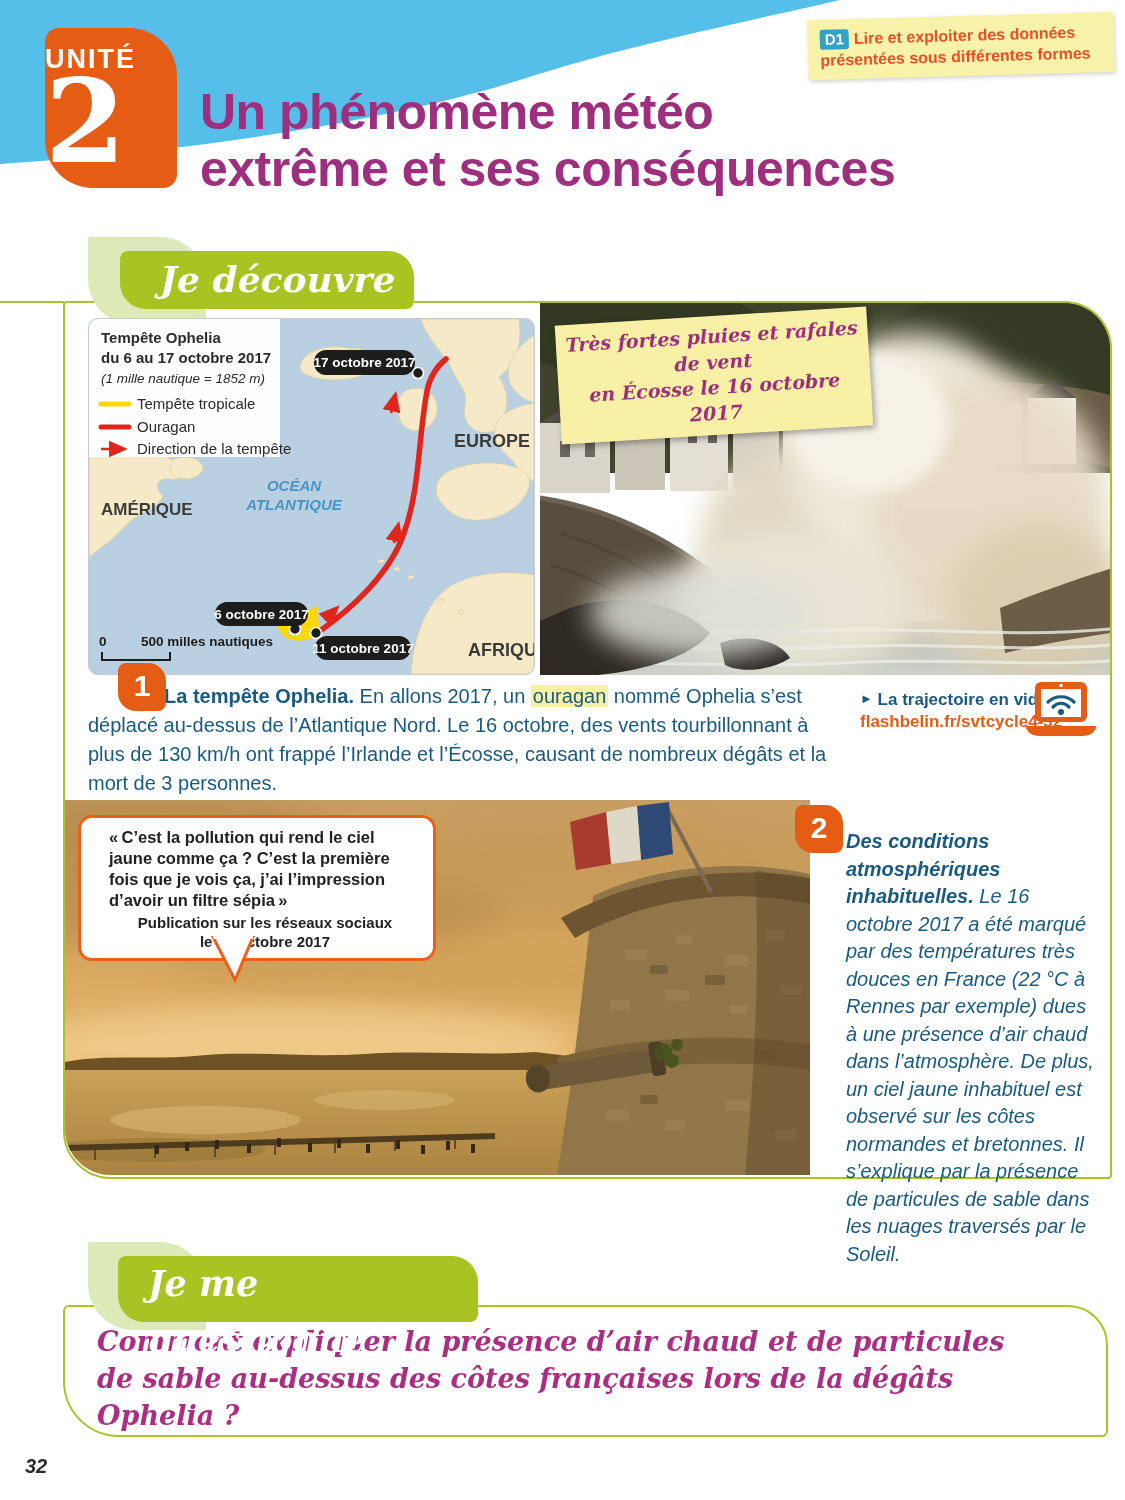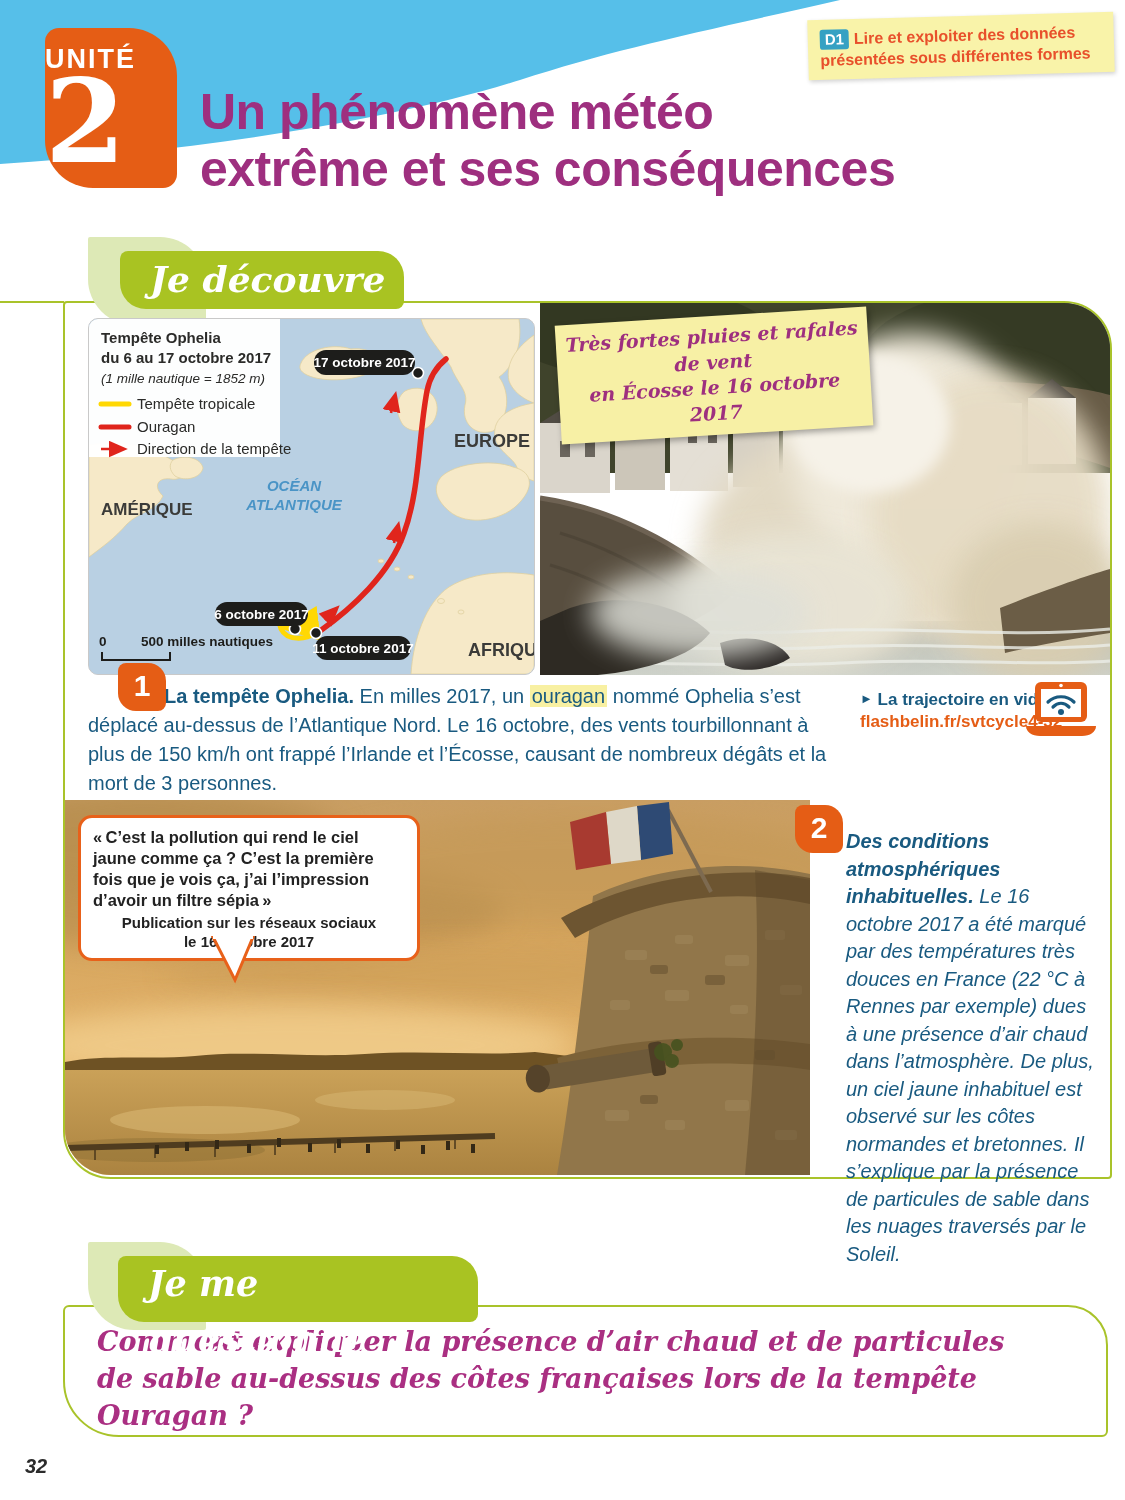"Je découvre" div.abs { padding-left: 30px -> 40px }
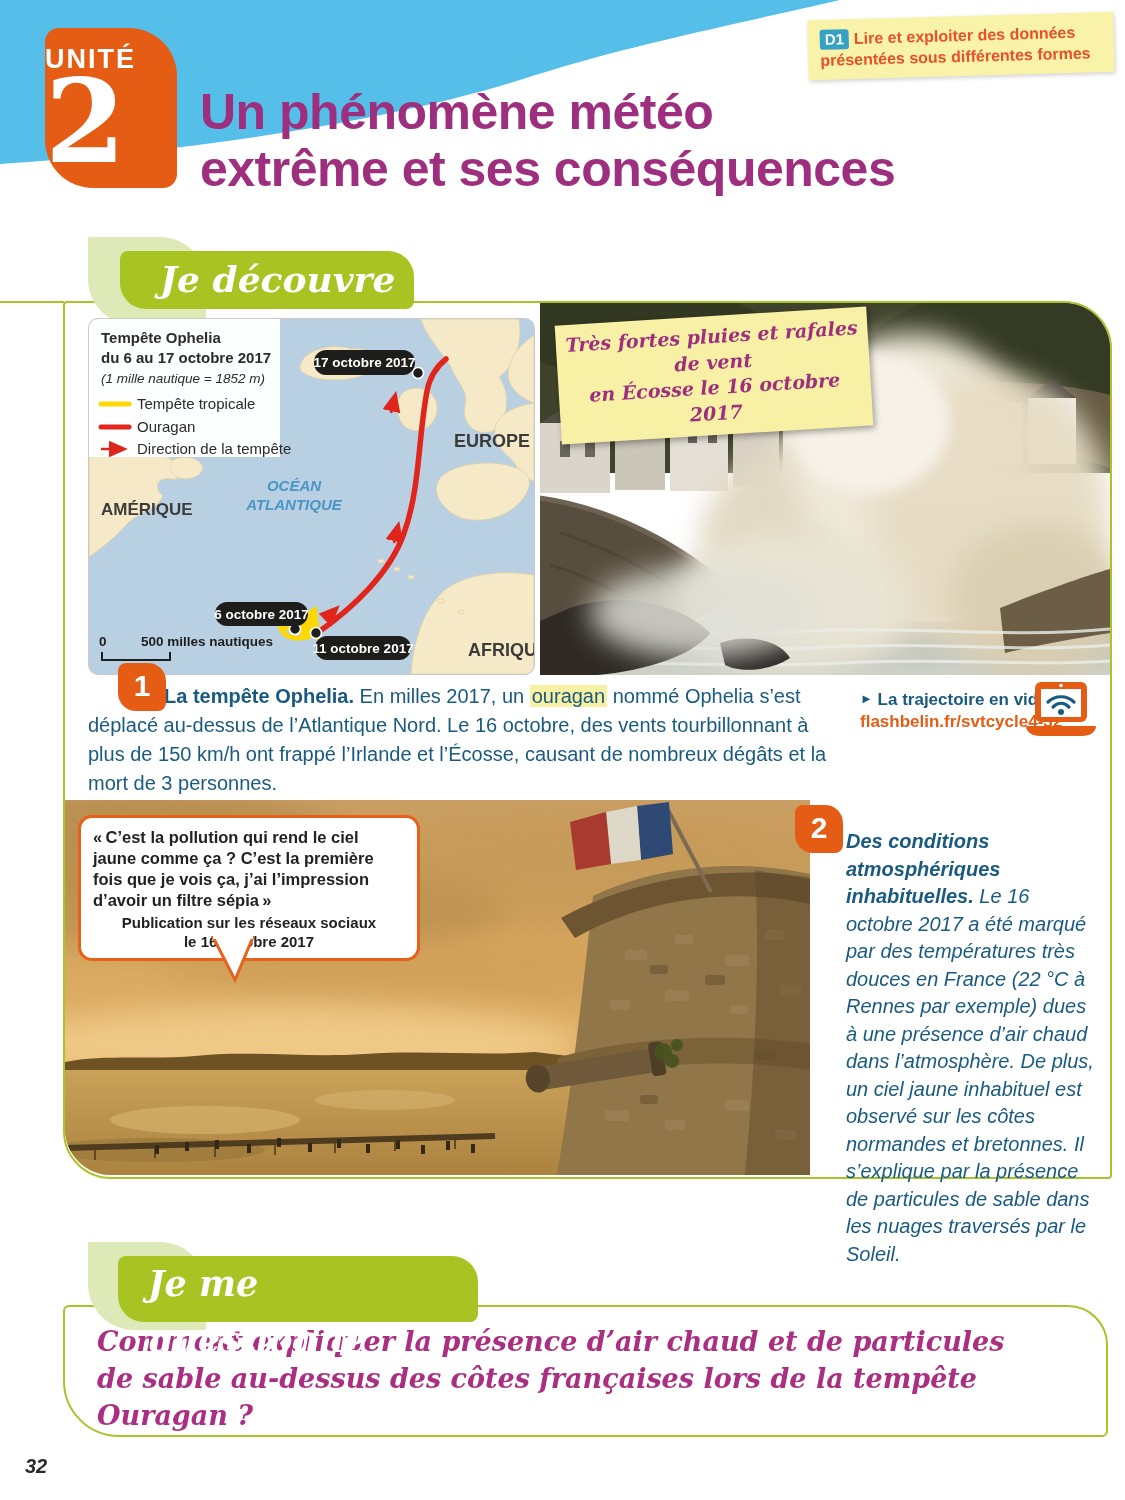"En milles 2017, un" span { text: milles -> allons }
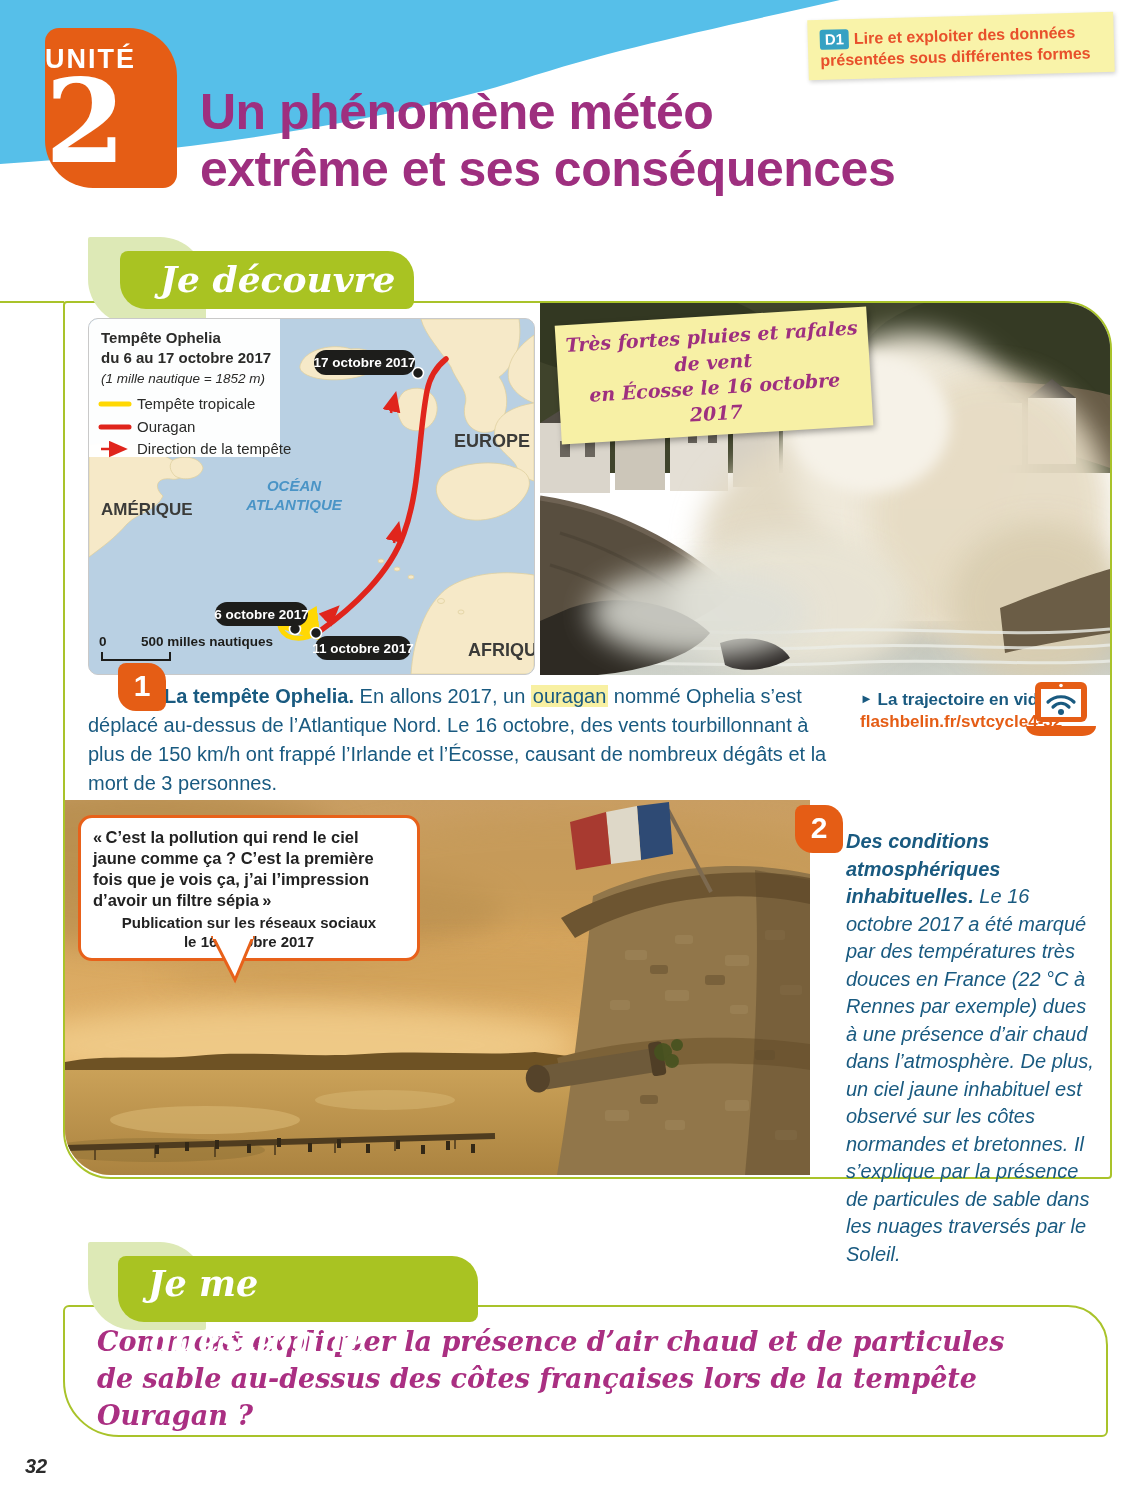"nommé Ophelia s’est déplacé au-dessus" span { text: 150 -> 130 }
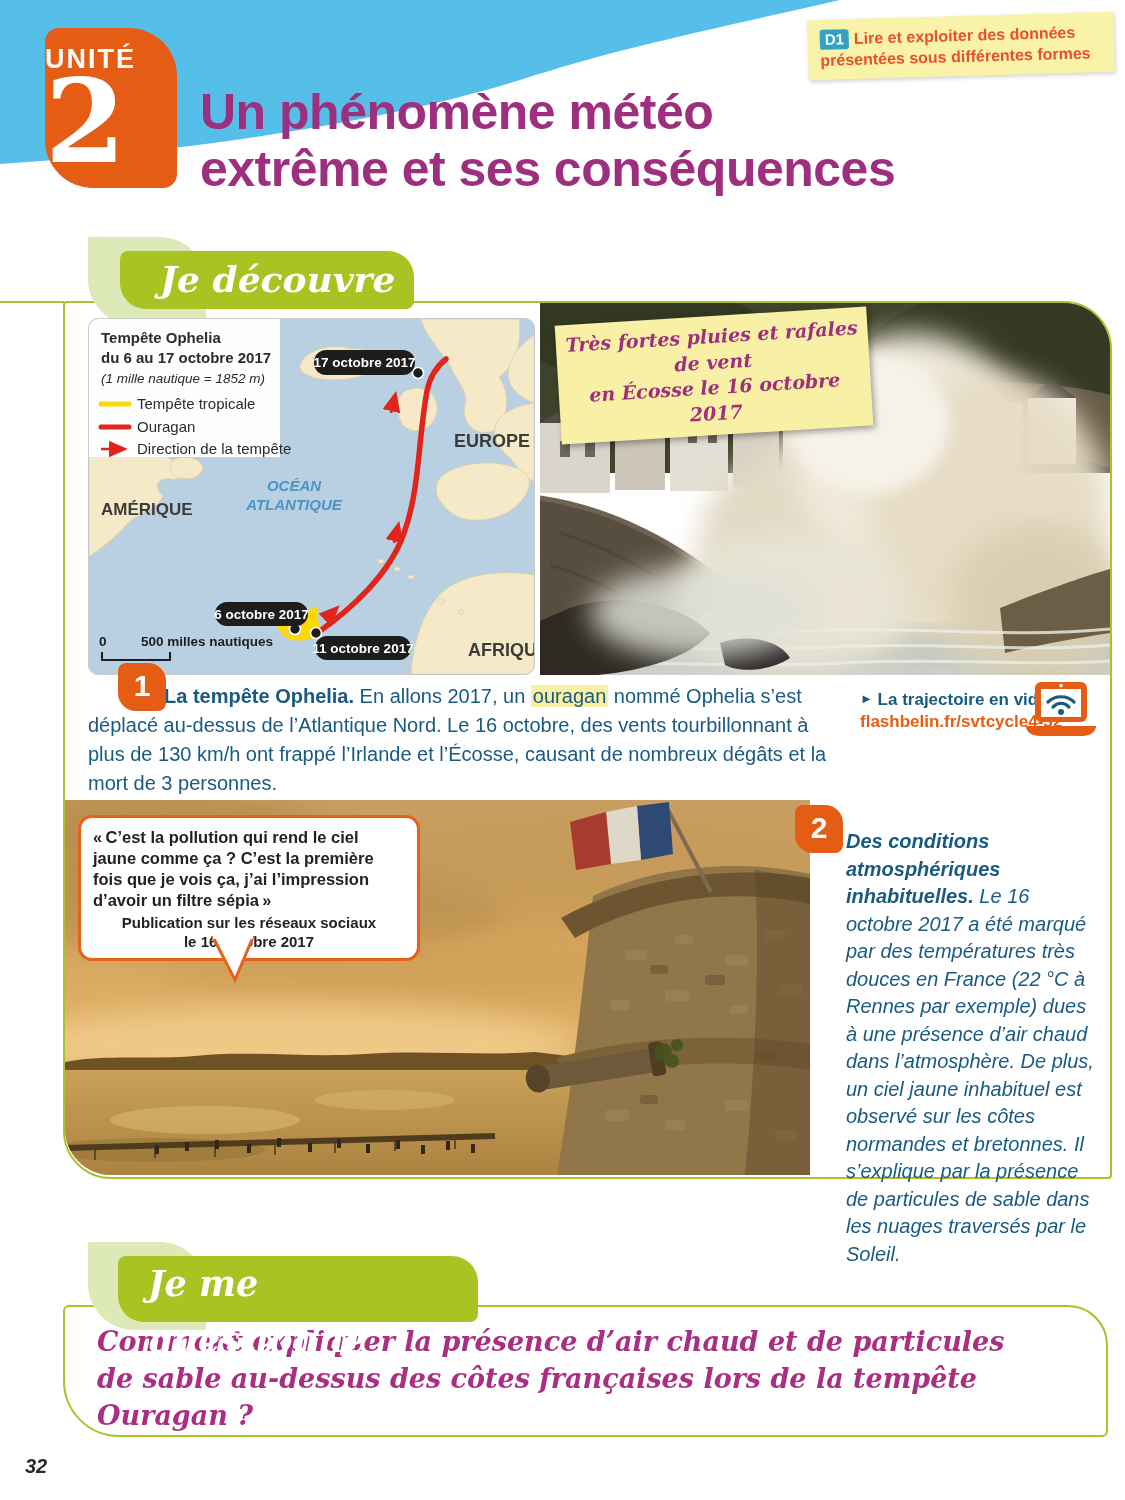"« C’est la pollution qui" .bubble { padding: 9px 12px 7px 12px -> 9px 12px 7px 28px }
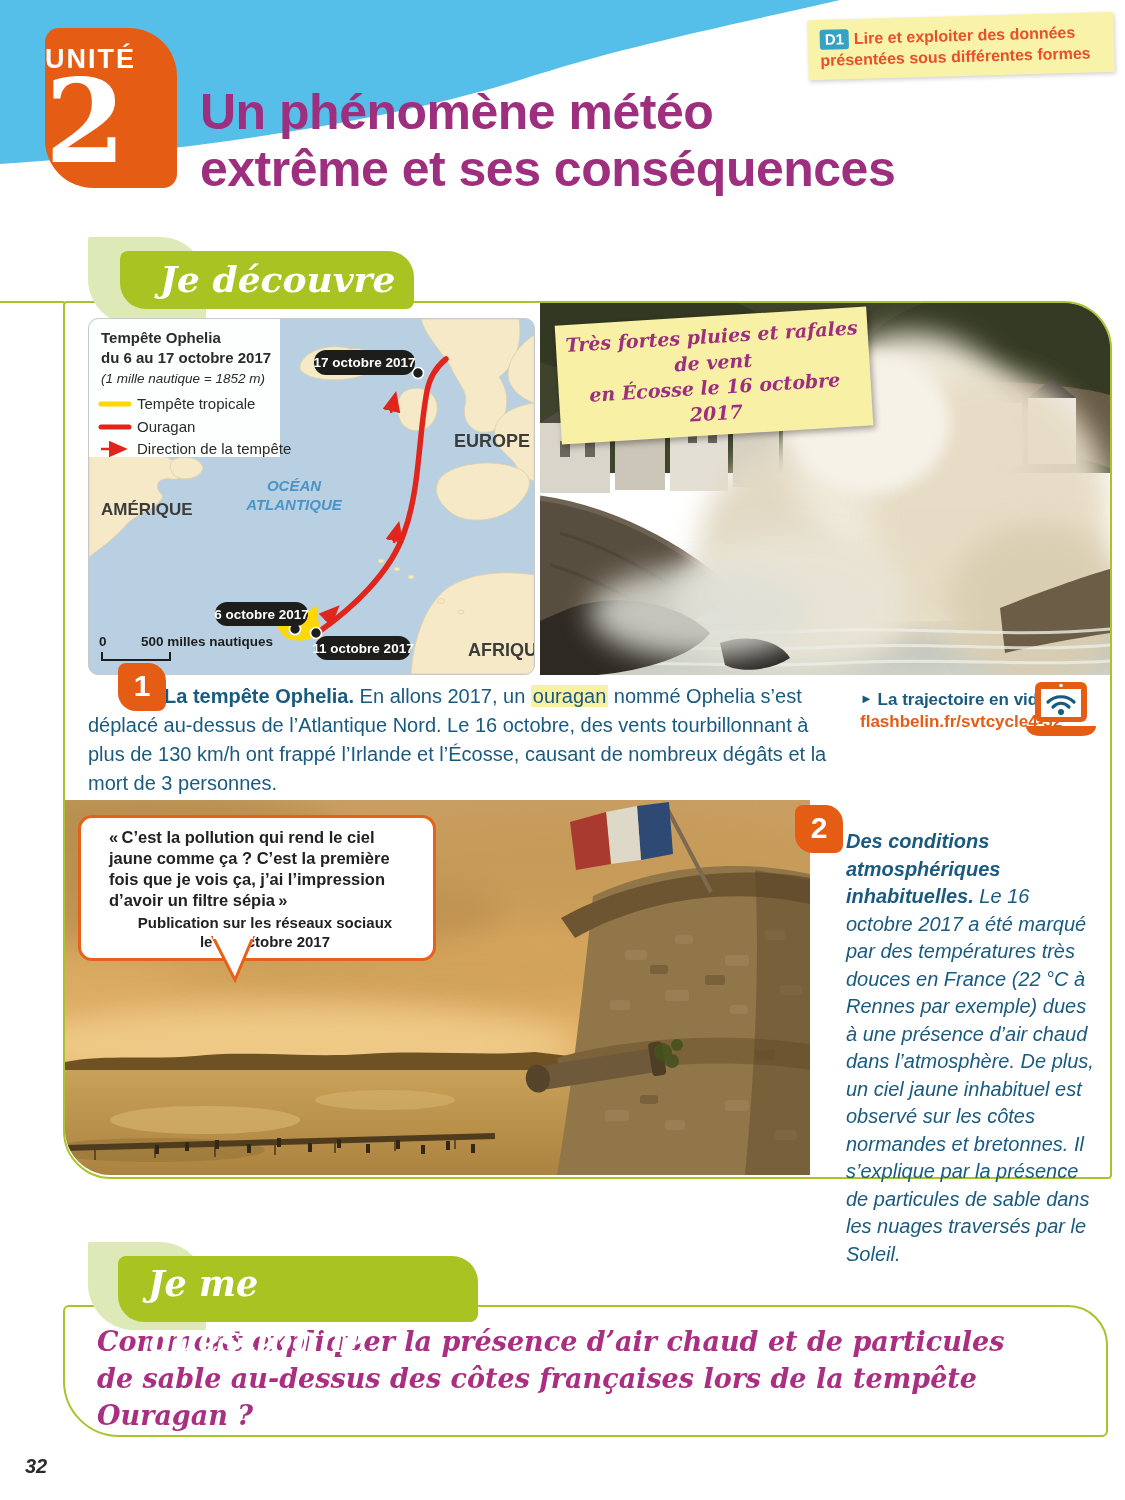"de sable au-dessus des côtes" div { text: tempête Ouragan -> dégâts Ophelia }
